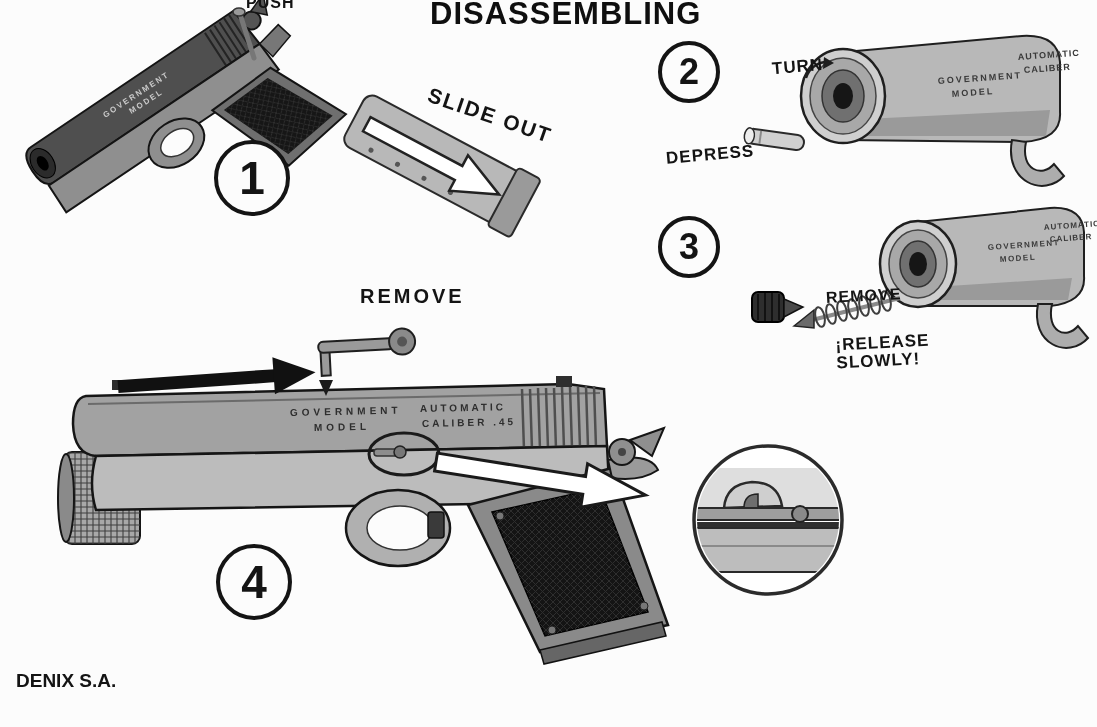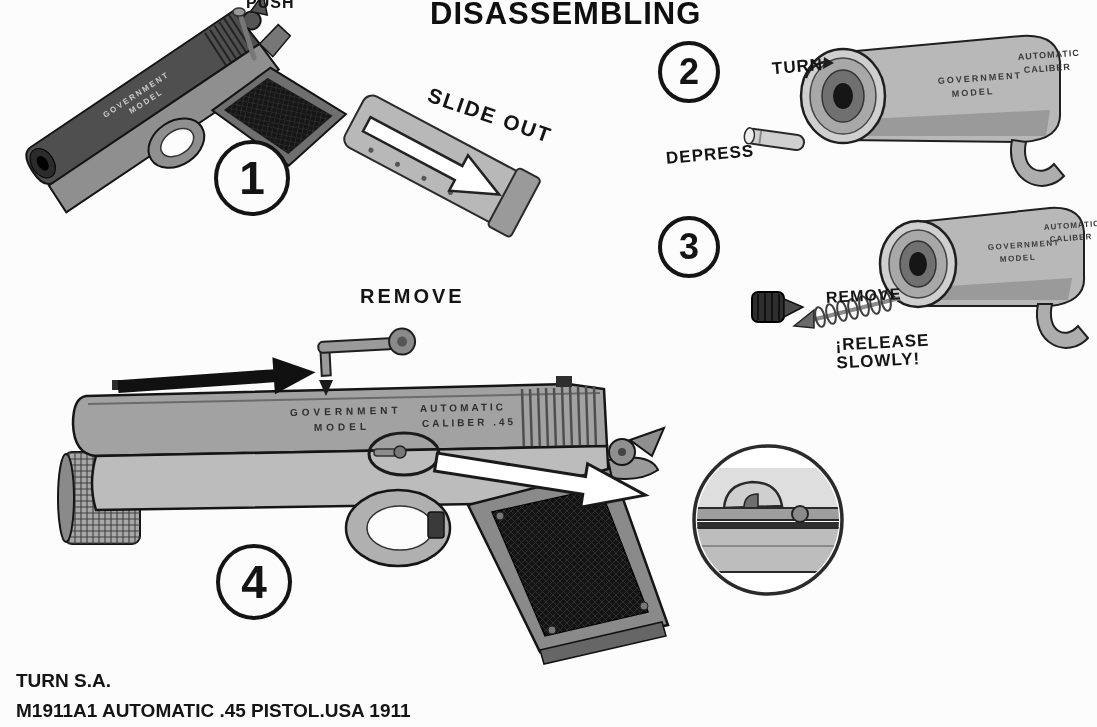"TURN S.A." div.footer { text: TURN -> DENIX }
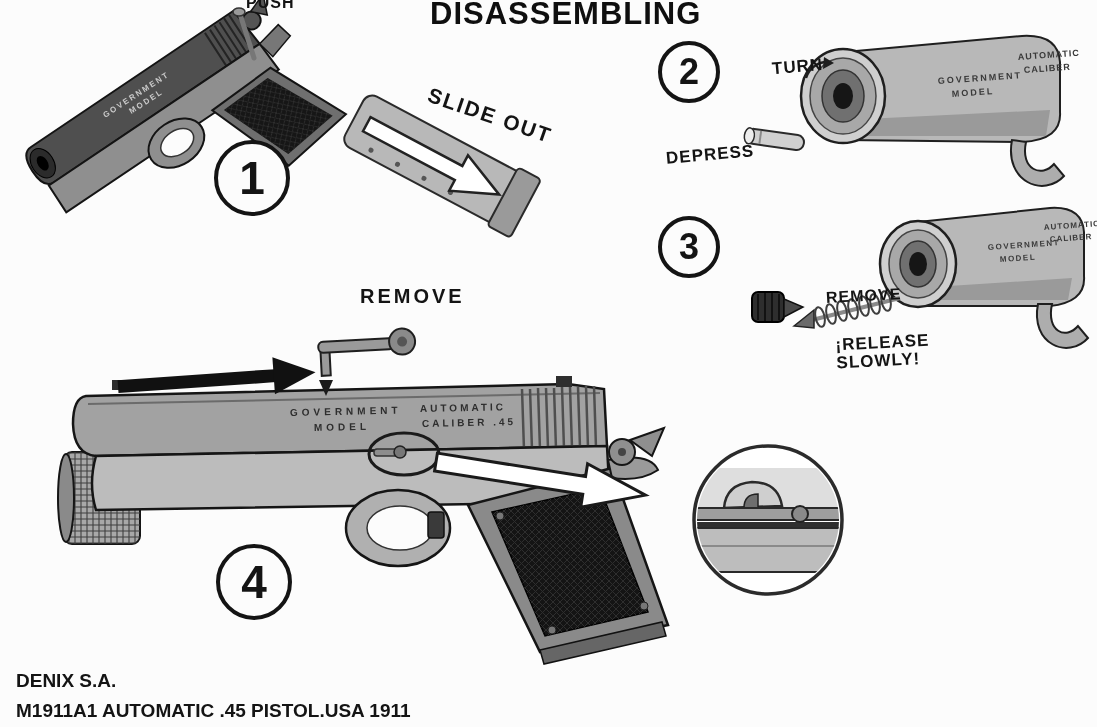"M1911A1 AUTOMATIC .45 PISTOL.USA 1911" div.footer { html: <div>M1911A1 AUTOMATIC .45 PISTOL.USA 1911</div> -> none }
